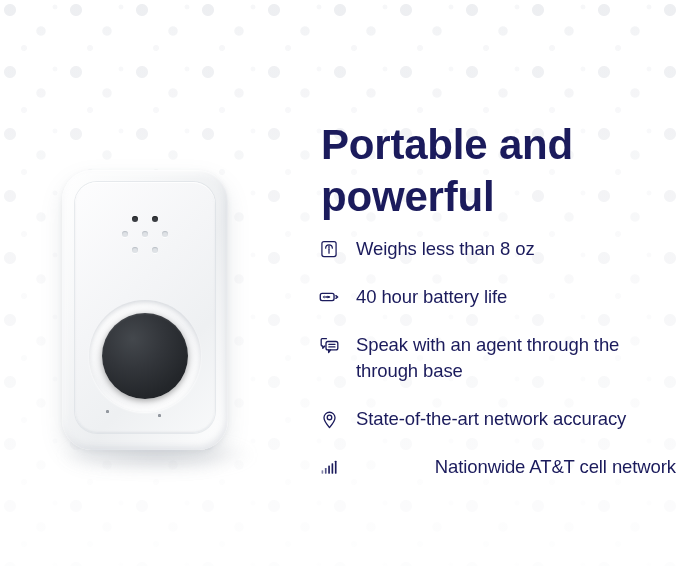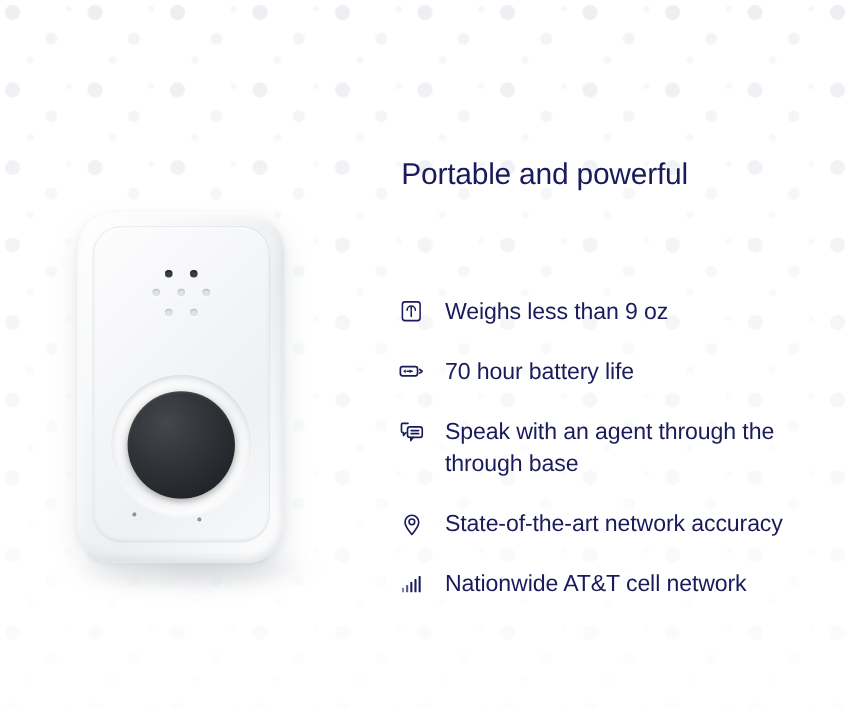"Portable and powerful" .headline { font-size: 24px -> 42px; font-weight: 400 -> 700; line-height: 42px -> 52px }
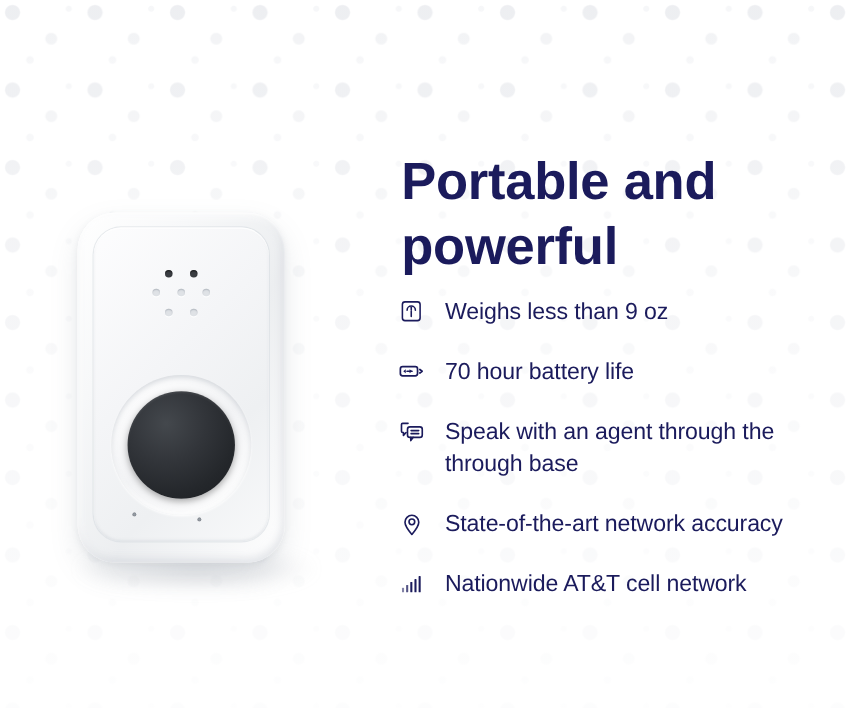"Weighs less than 9 oz" span.feature-text { text: 9 -> 8 }
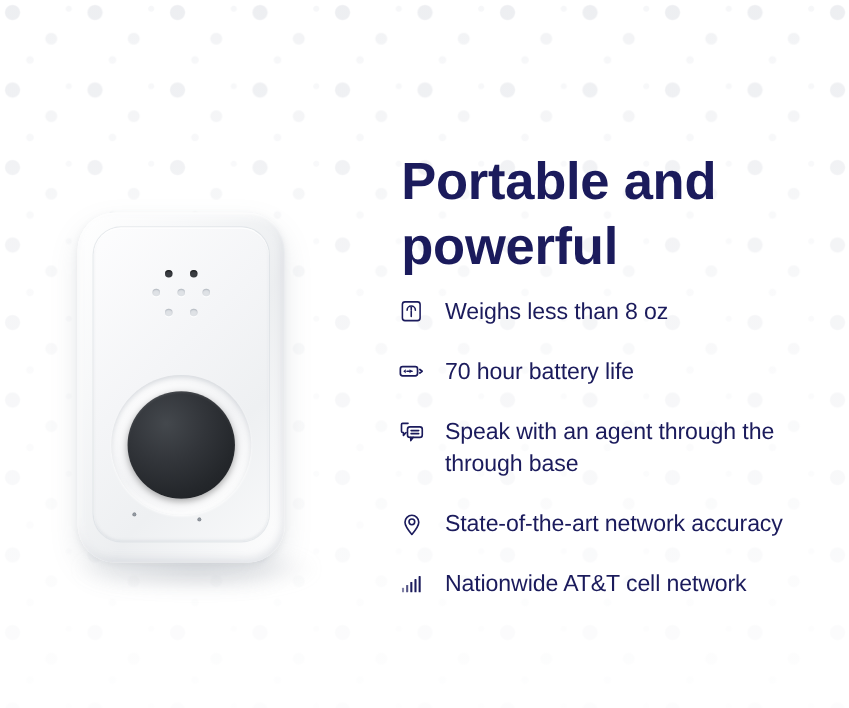"70 hour battery life" span.feature-text { text: 70 -> 40 }
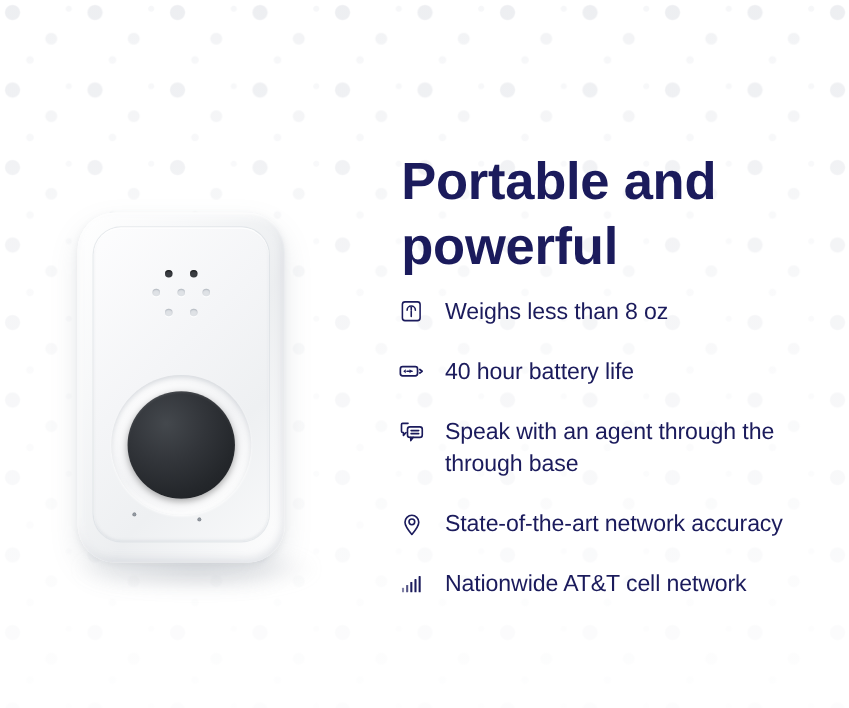"Nationwide AT&T cell network" .feature:last-child { justify-content: none -> space-between }
